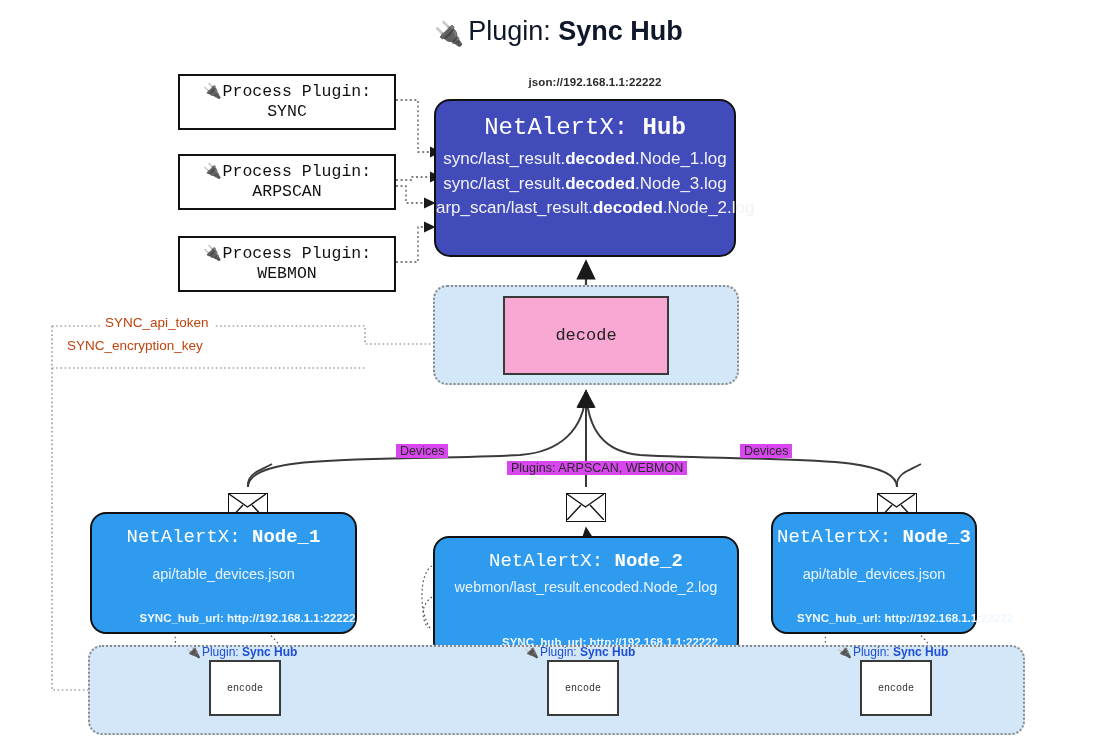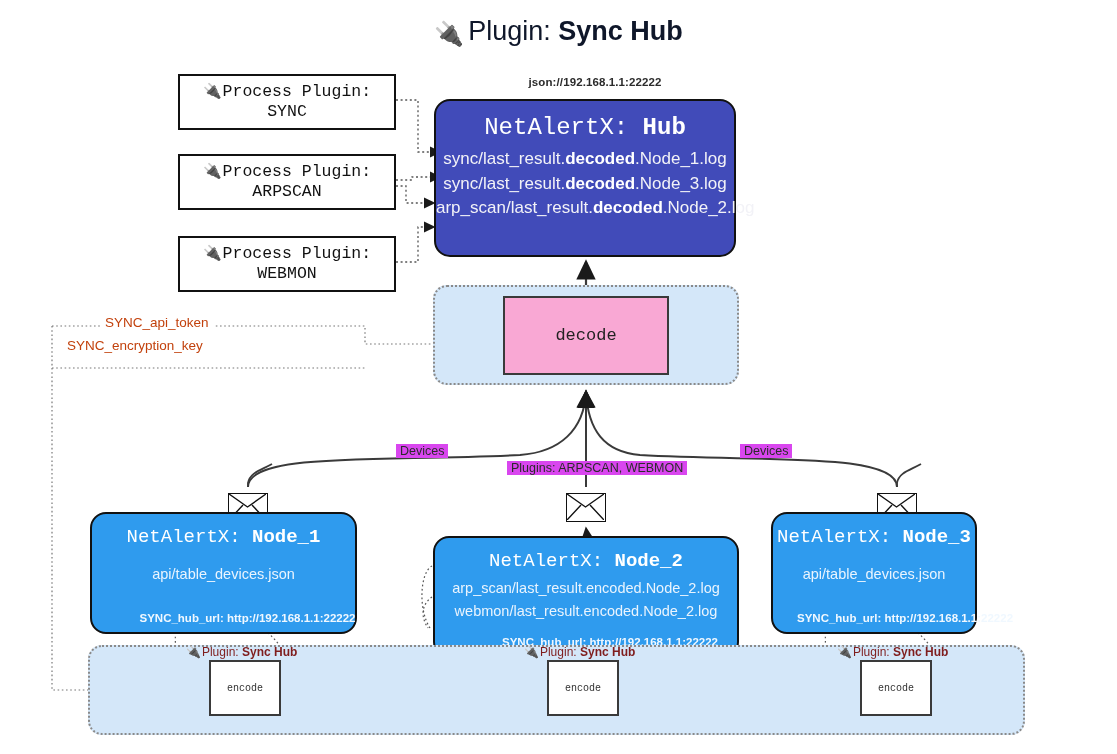"arp_scan/last_result.encoded.Node_2.log" div.nline { html: <div>arp_scan/last_result.encoded.Node_2.log</div> -> none }
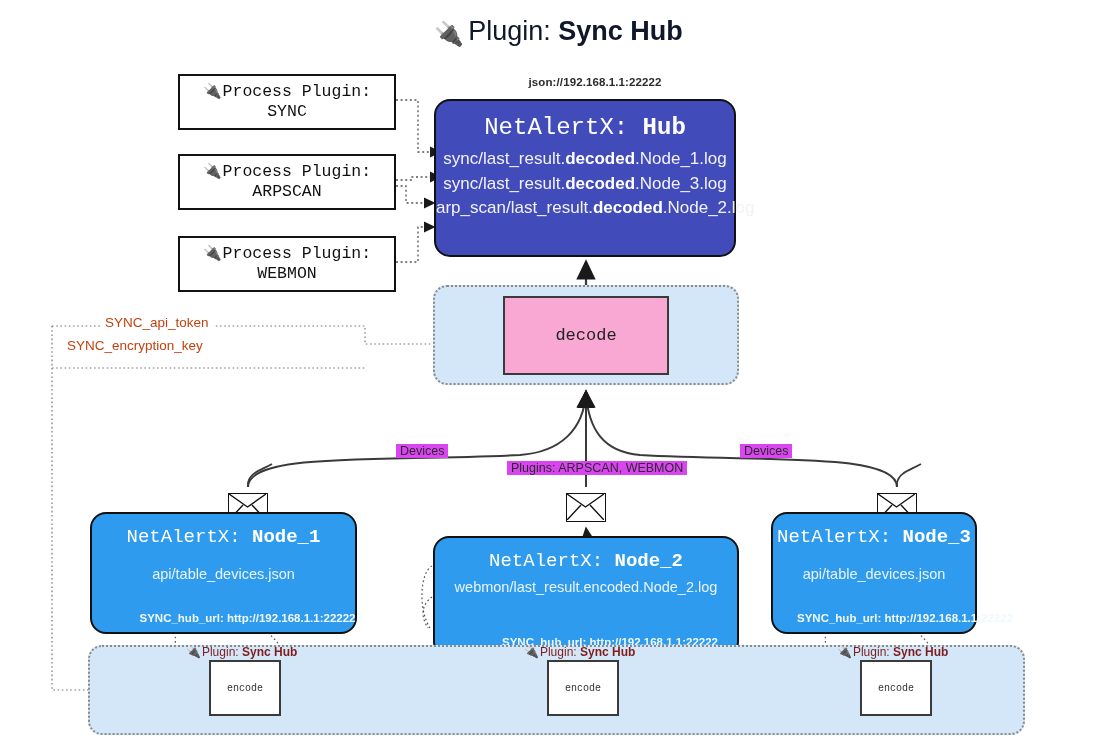"🔌Plugin: Sync Hub" .enclabel { color: #7f1d1d -> #1d4ed8 }
